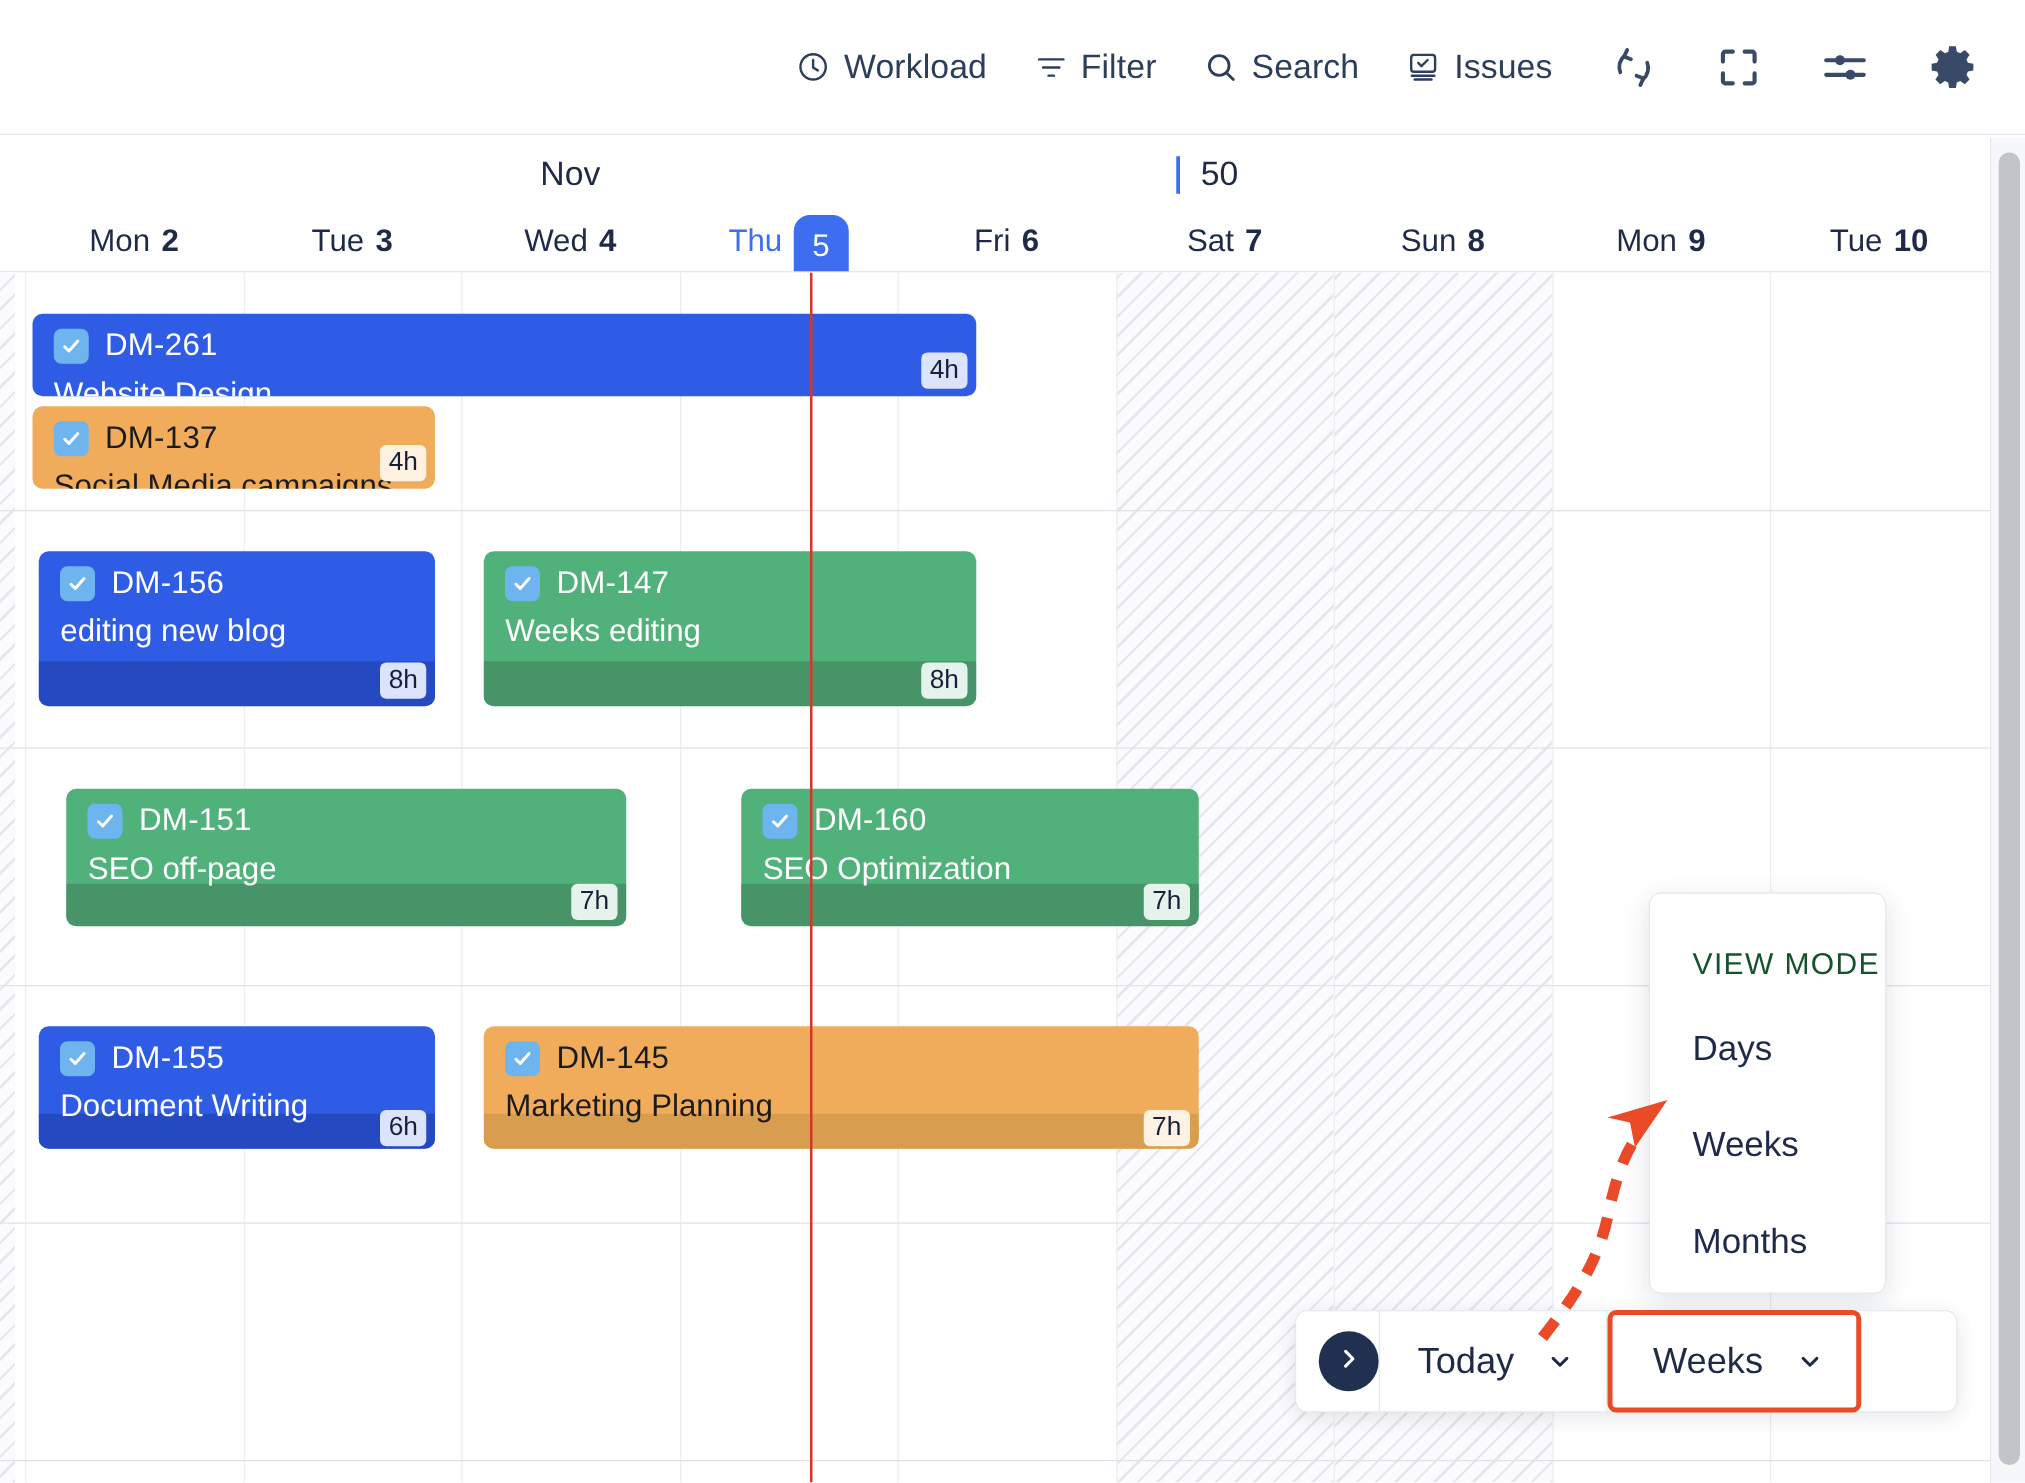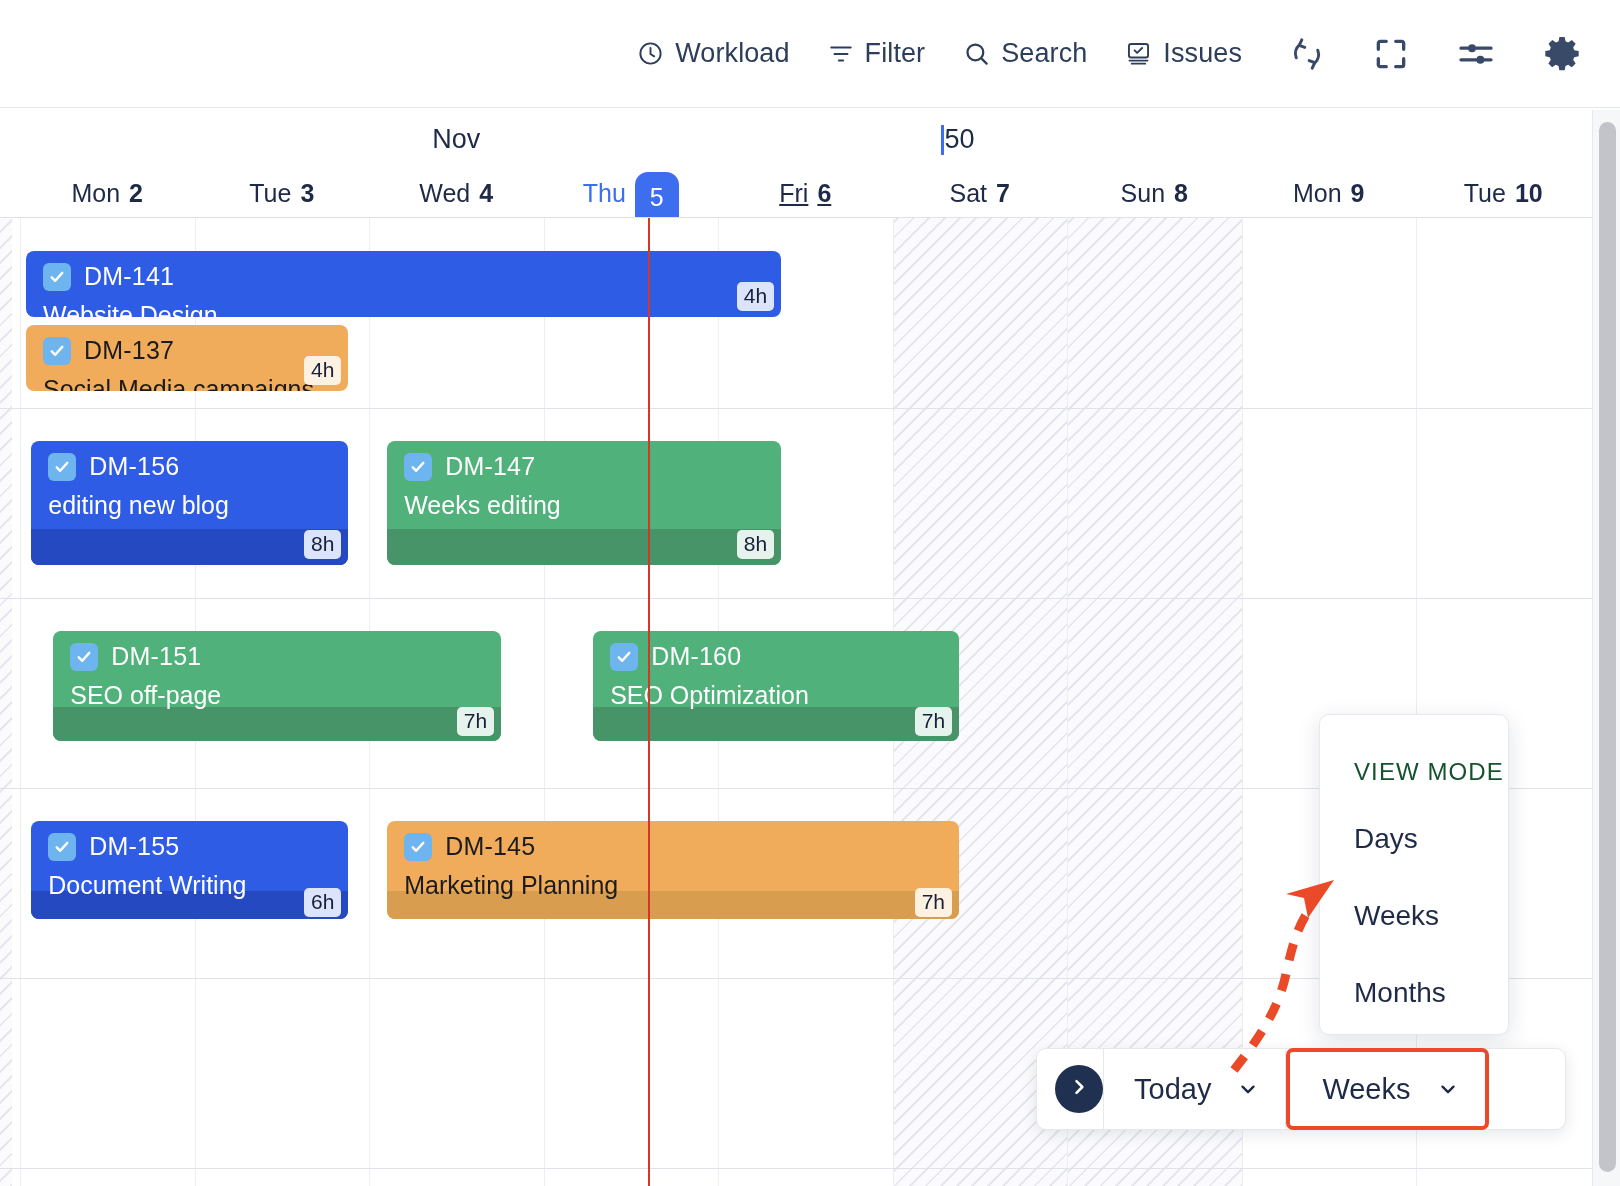"50" .week-lbl { gap: 1px -> 17px }
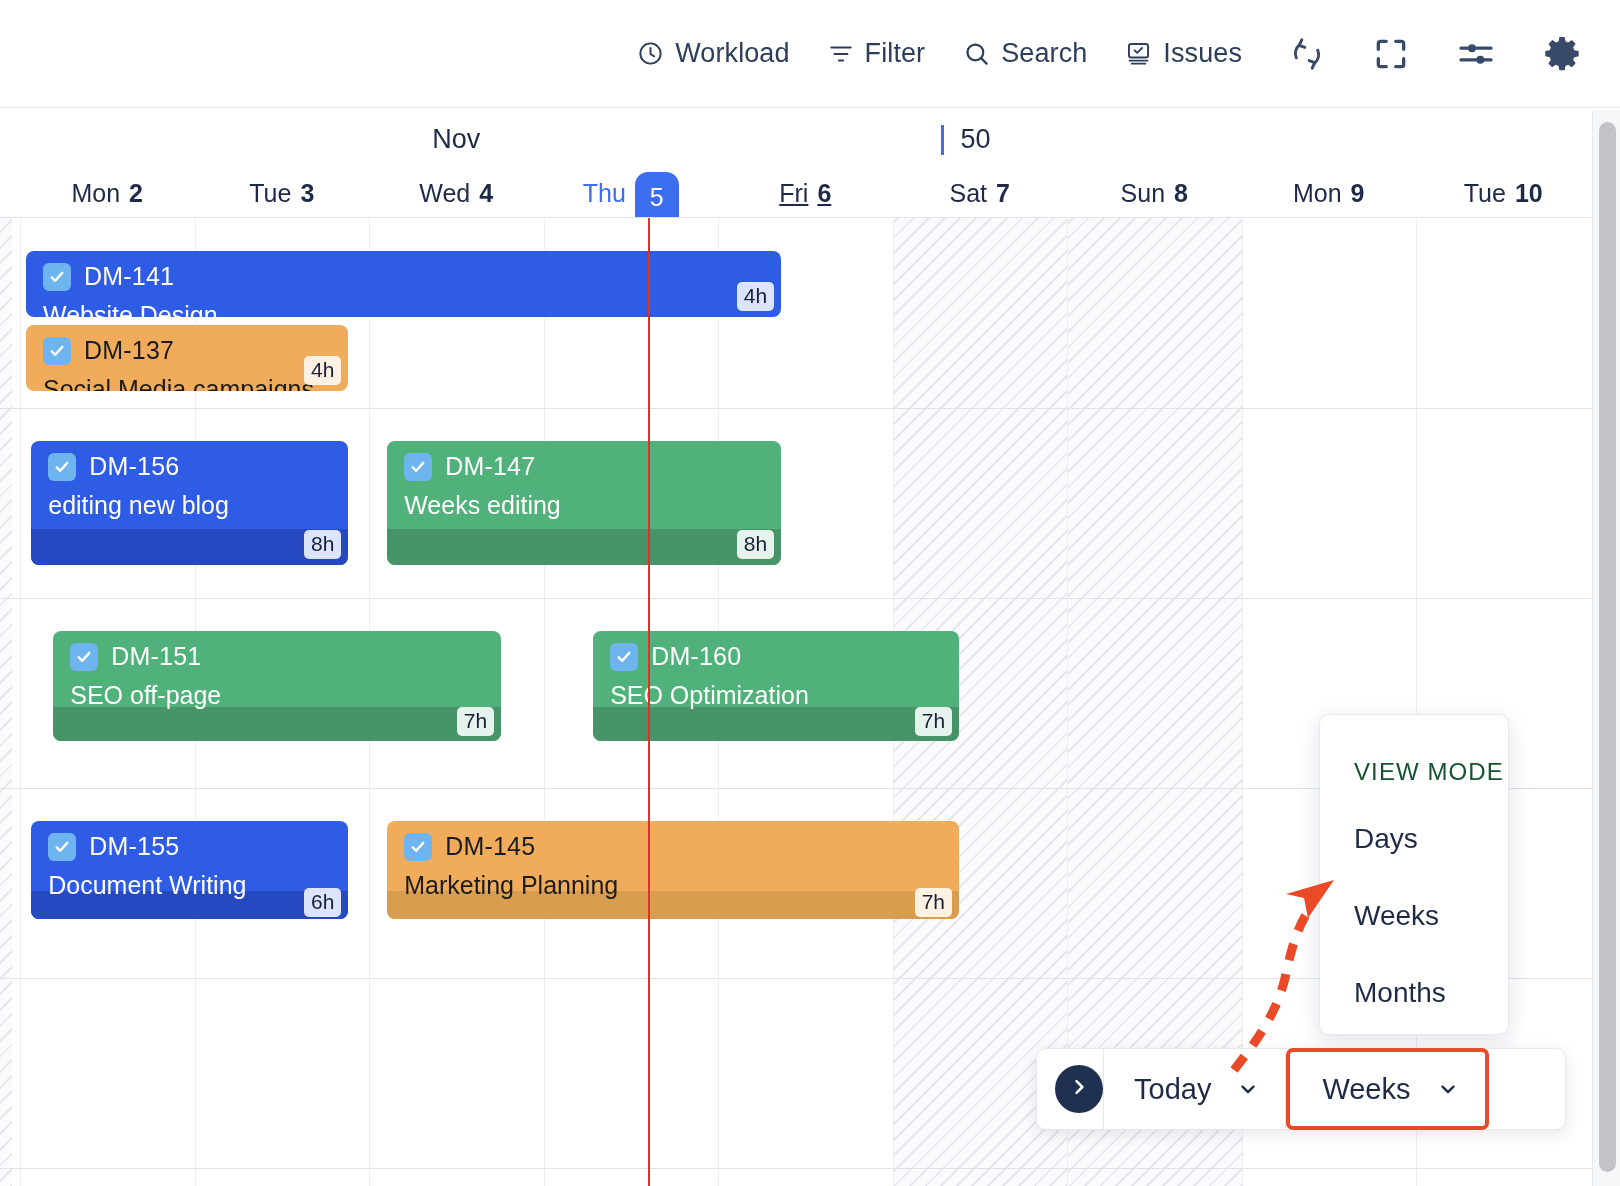"Fri" div.day-cell { text-decoration: underline -> none }
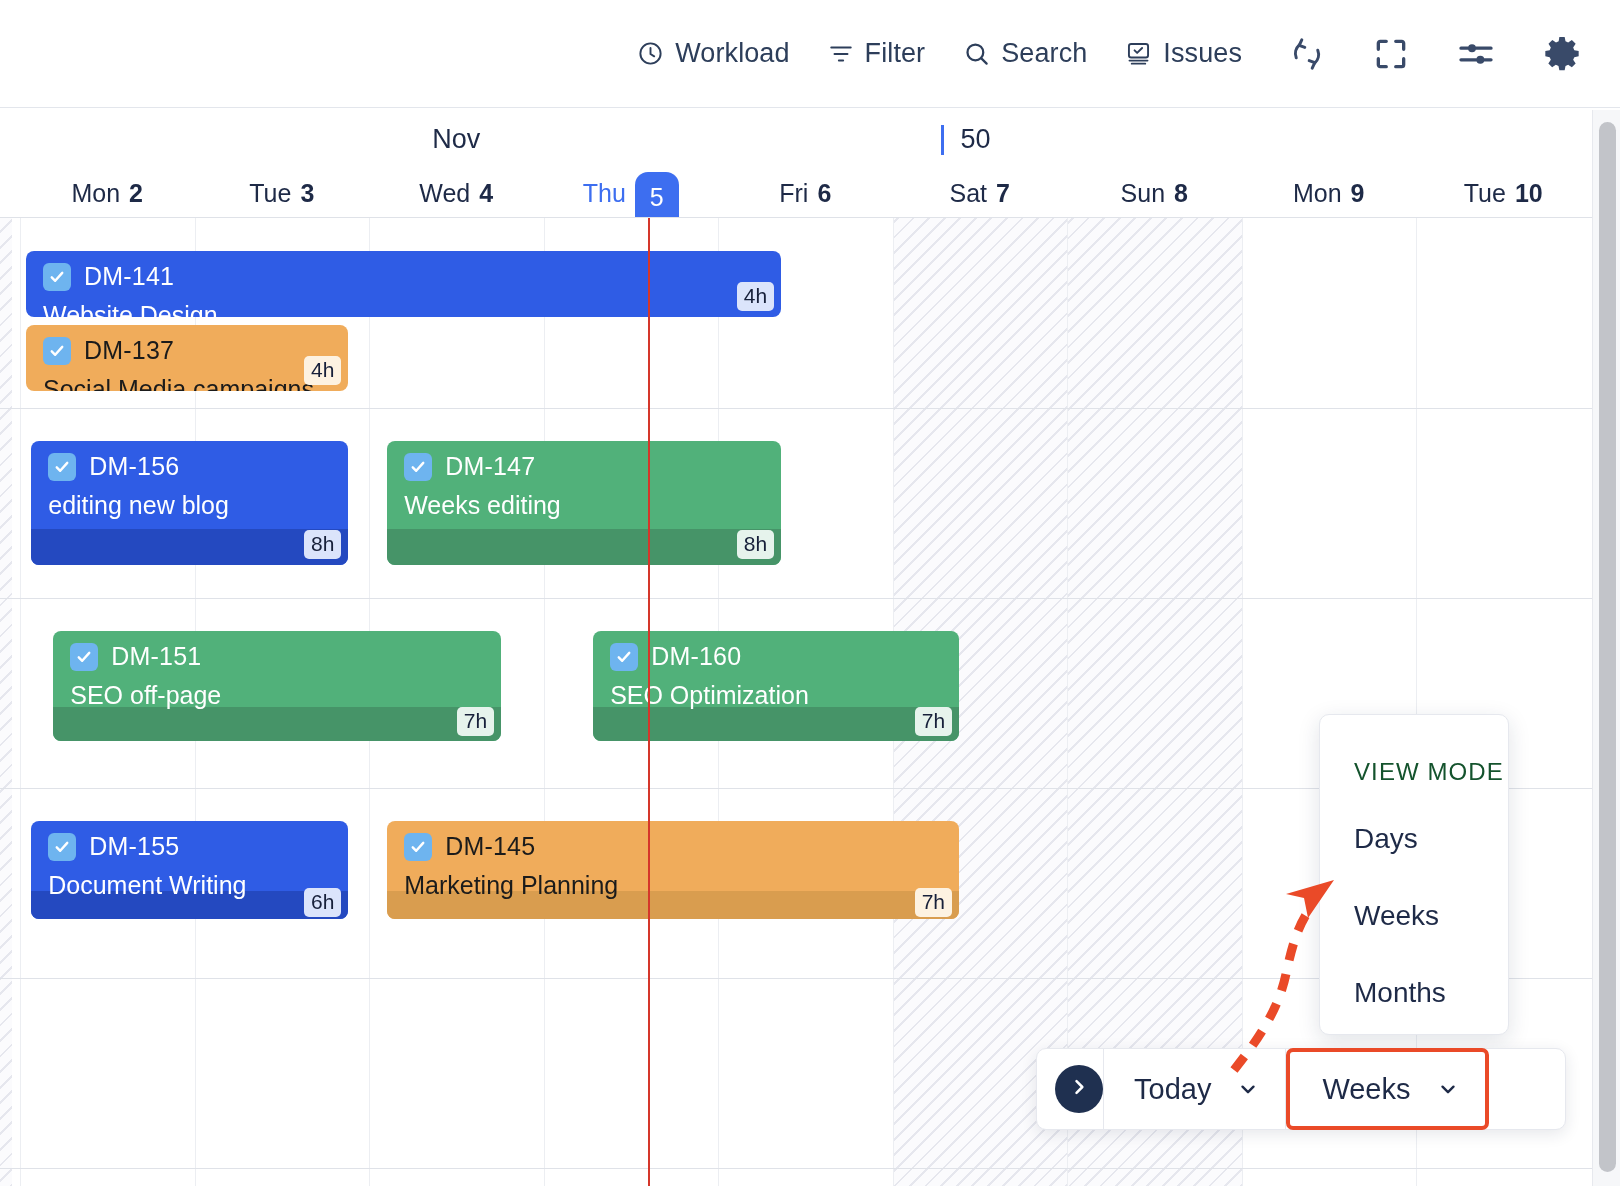"DM-141" span.key { text: DM-141 -> DM-261 }
